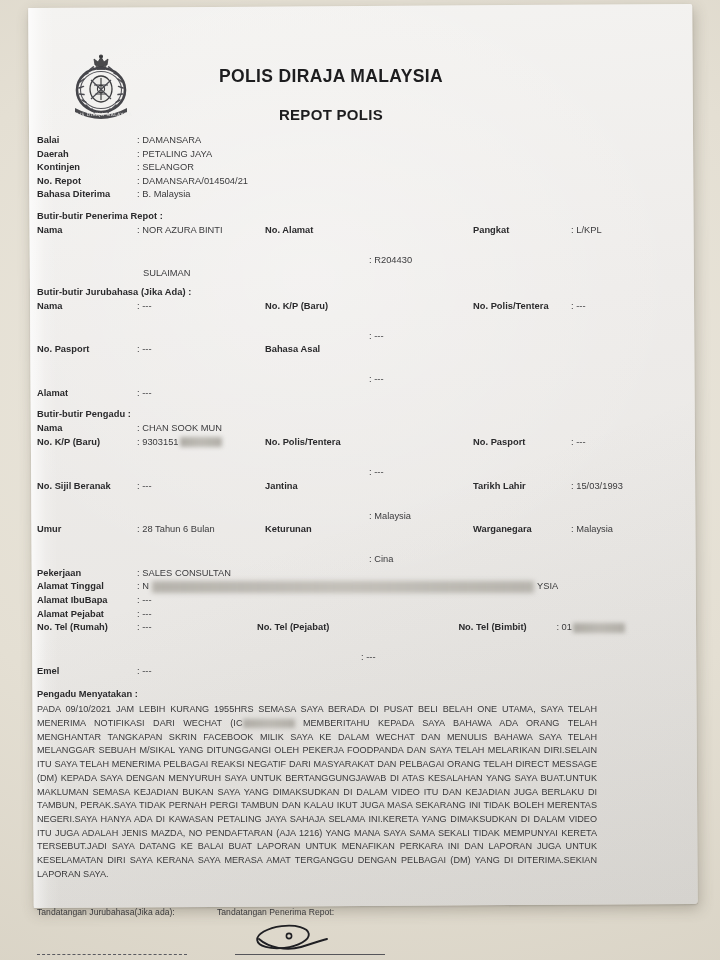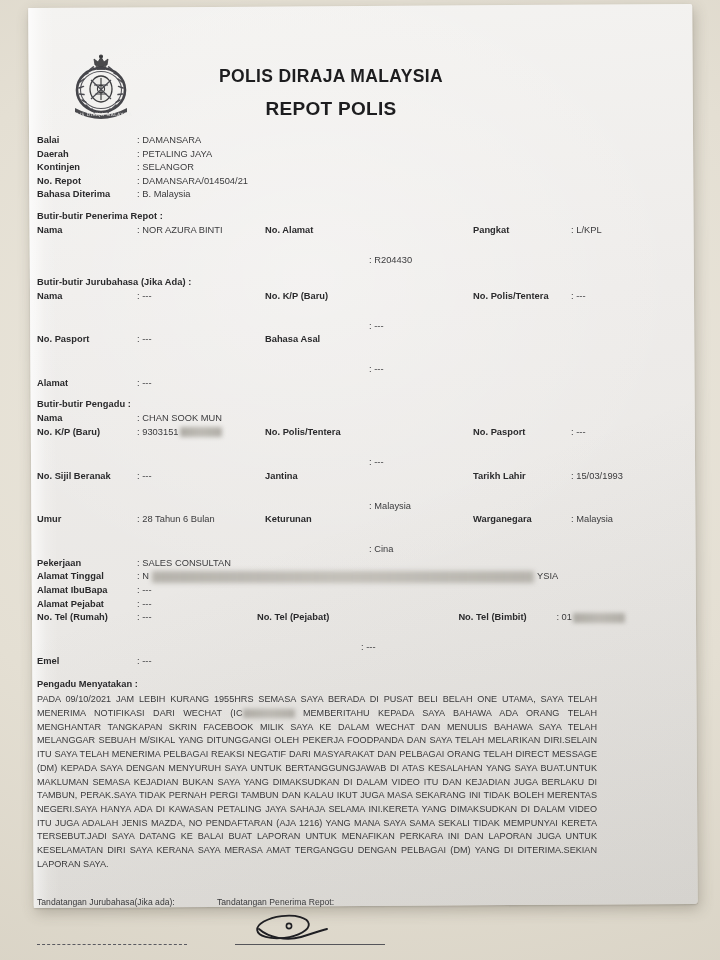"REPOT POLIS" .t2 { font-size: 19px -> 15px; margin-top: 11px -> 19px }
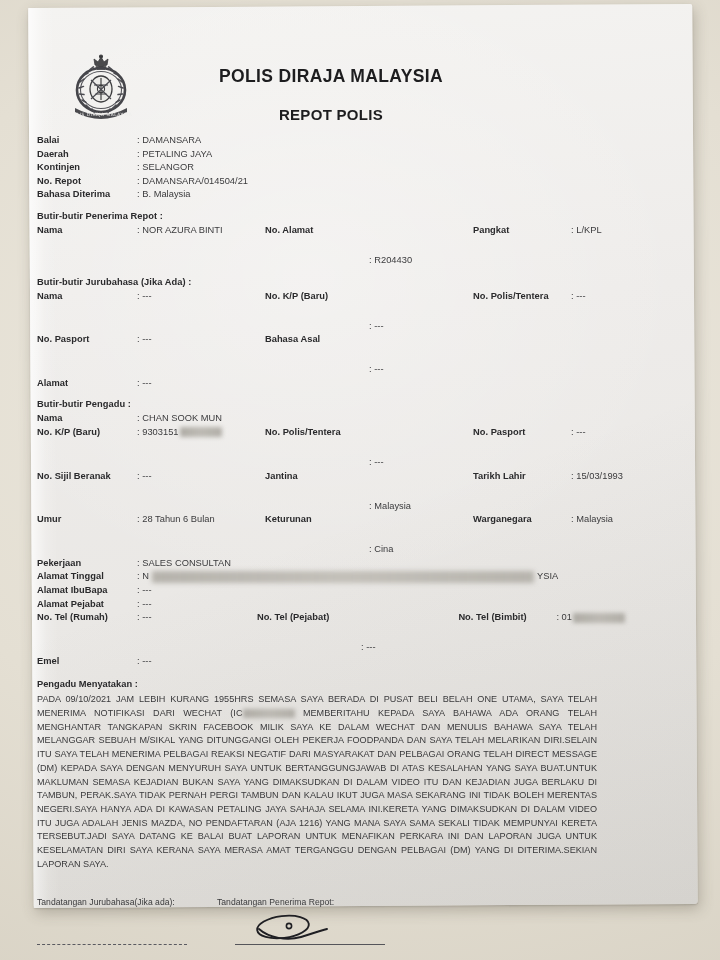"SULAIMAN" div.cont-val { html: none -> <div>SULAIMAN</div> }
